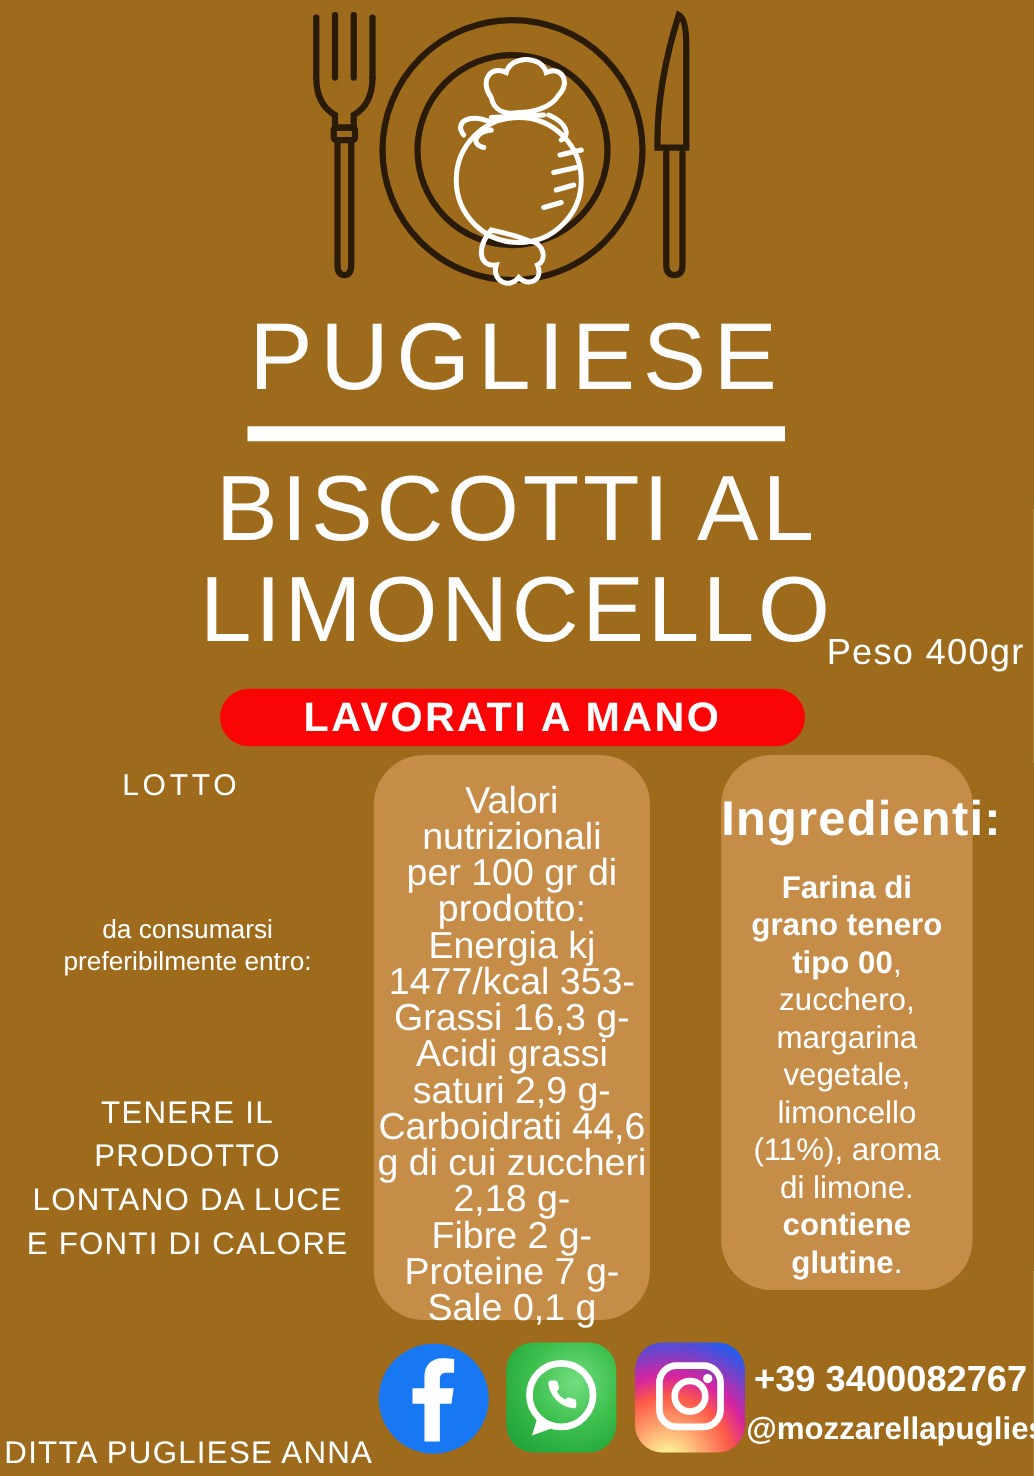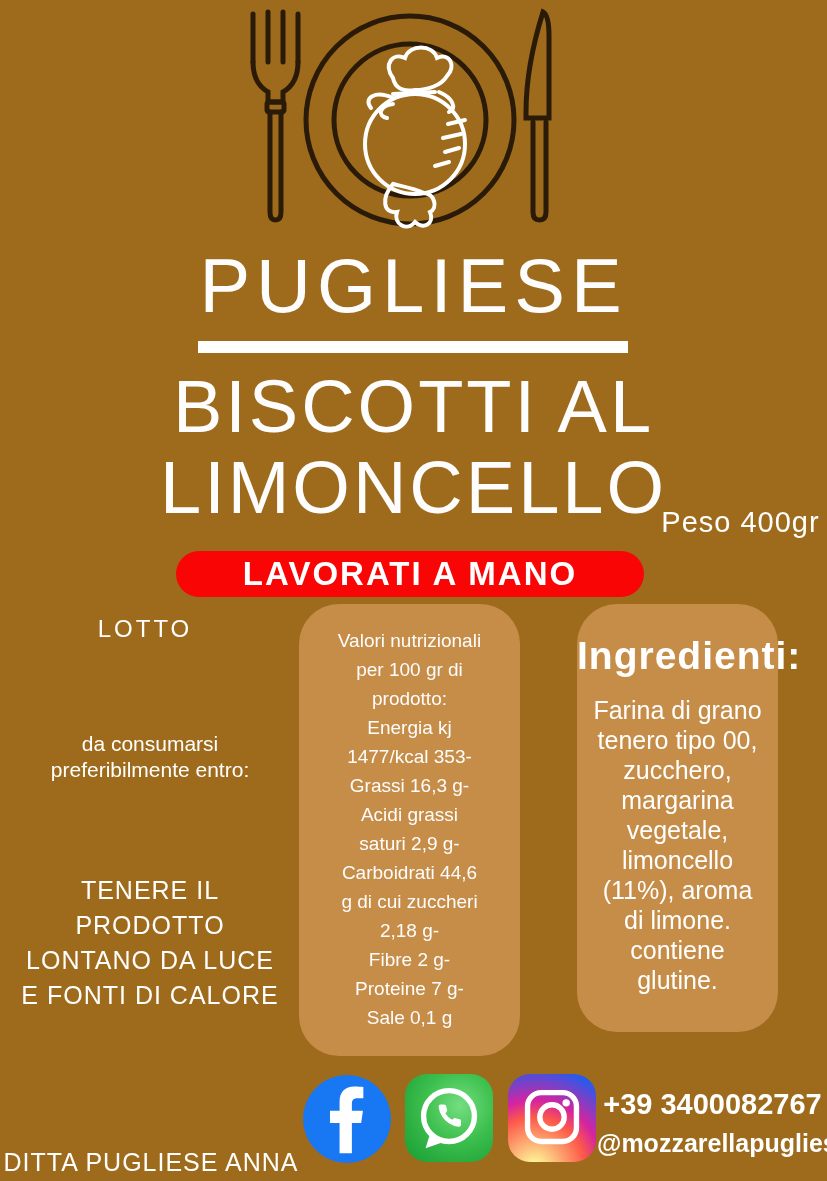"Valori nutrizionali" .nutrition-text { font-size: 19px -> 30px }
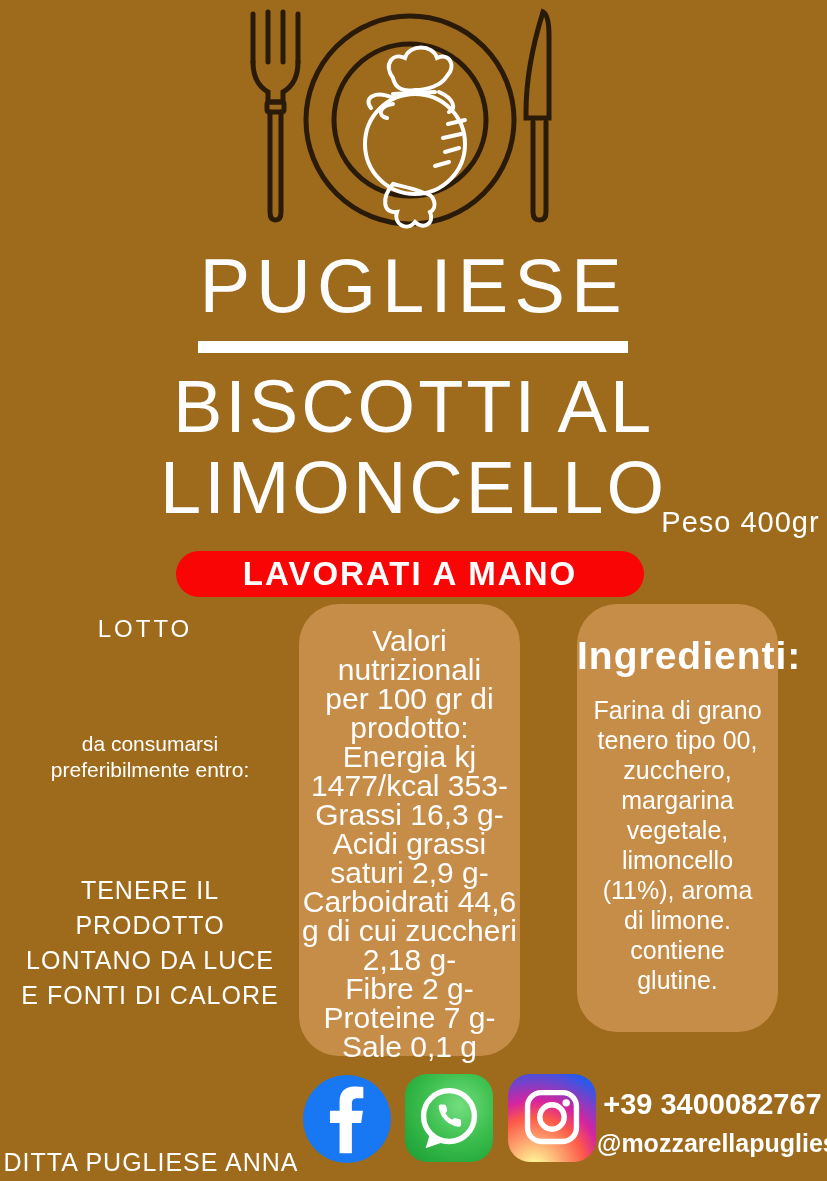"Farina di grano tenero tipo" .ingredients-text .b { font-weight: normal -> bold }
